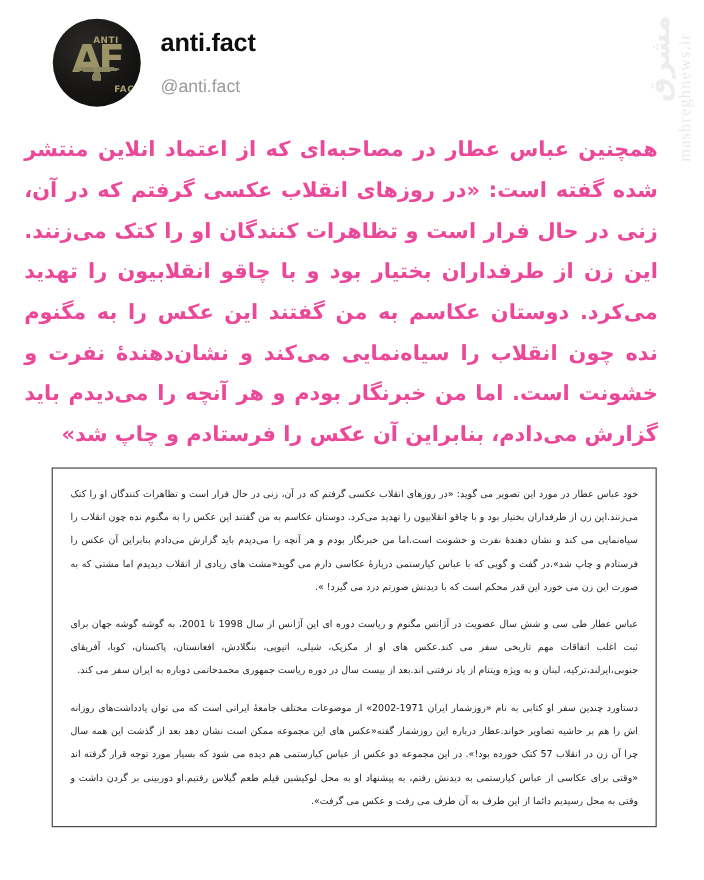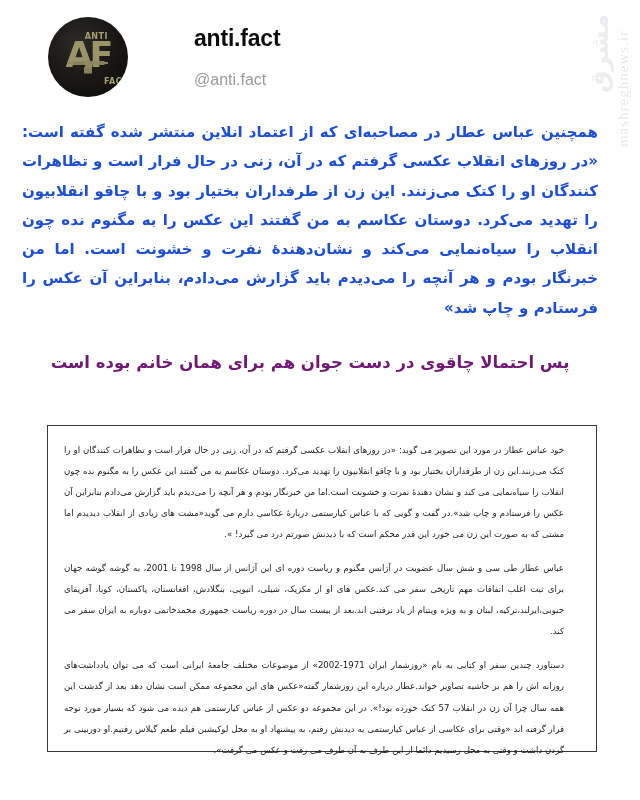"ANTI" .header { gap: 48px -> none }
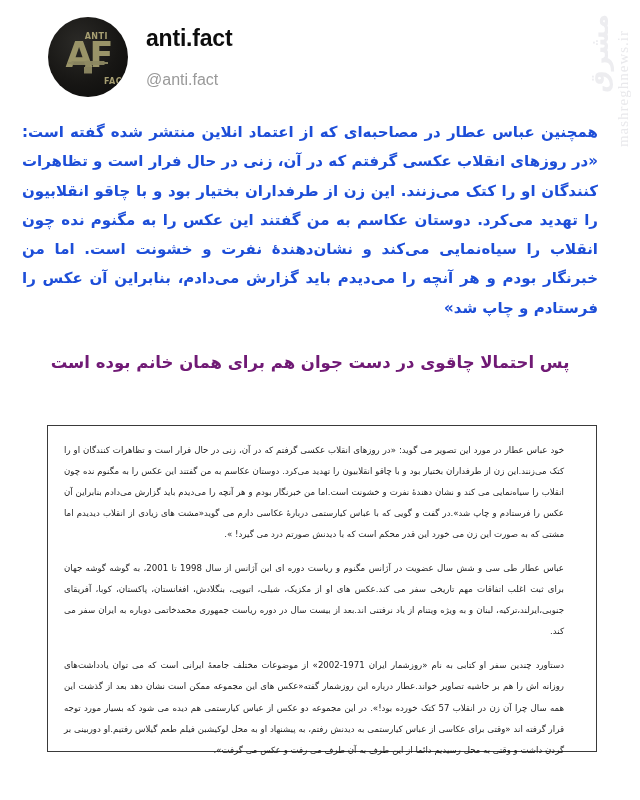"همچنین عباس عطار در مصاحبه‌ای" .post-body { color: #1d4ed8 -> #ec4899; font-size: 15px -> 19px }
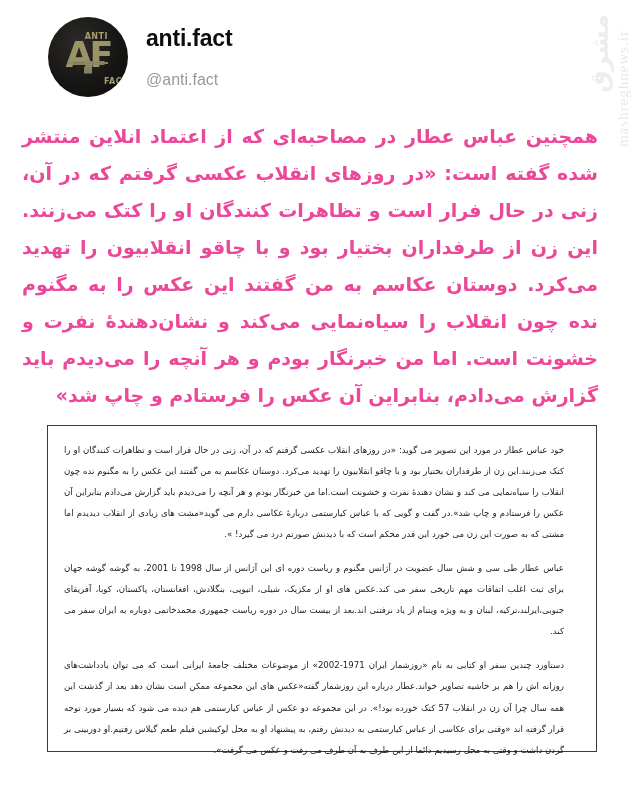"خود عباس عطار در مورد" .article-box p { margin: 0 16px 13px 0 -> 0 0 13px 0 }
